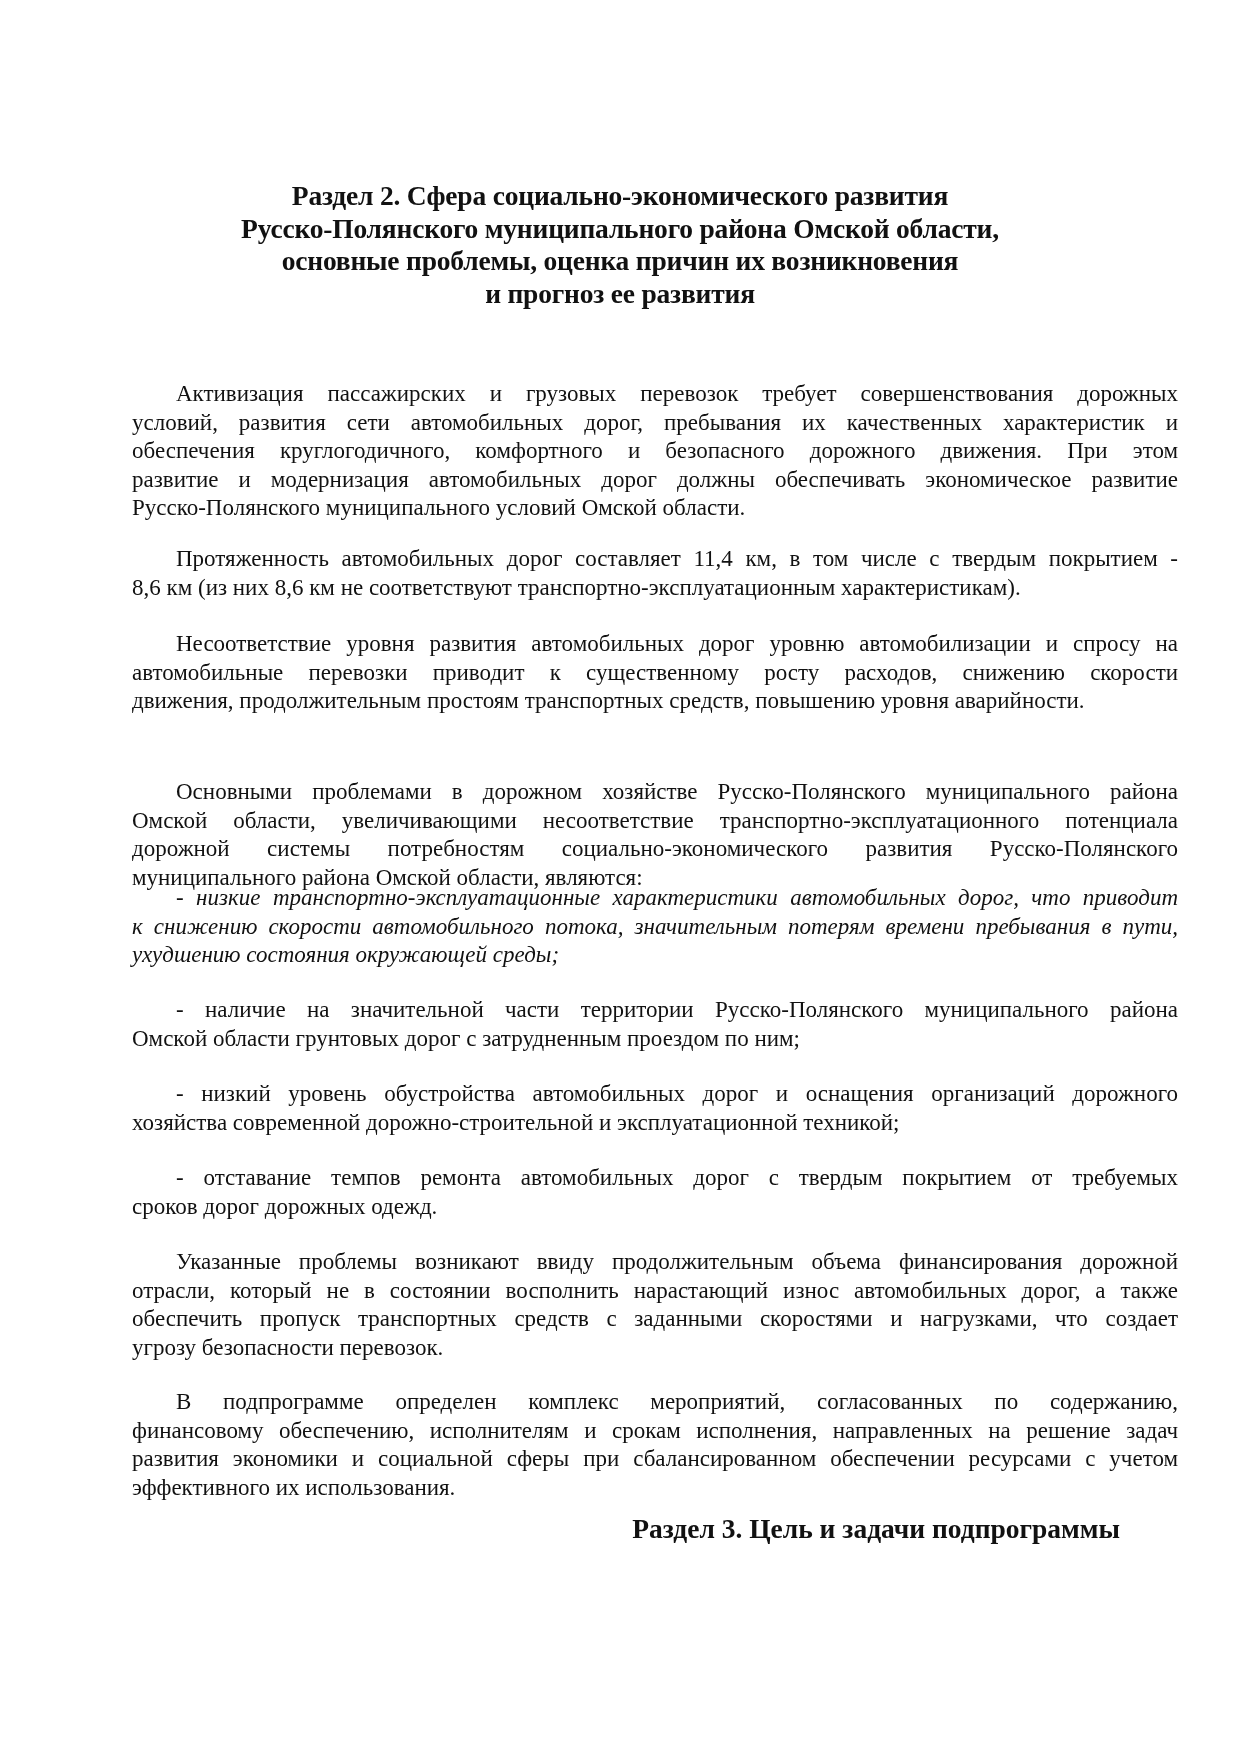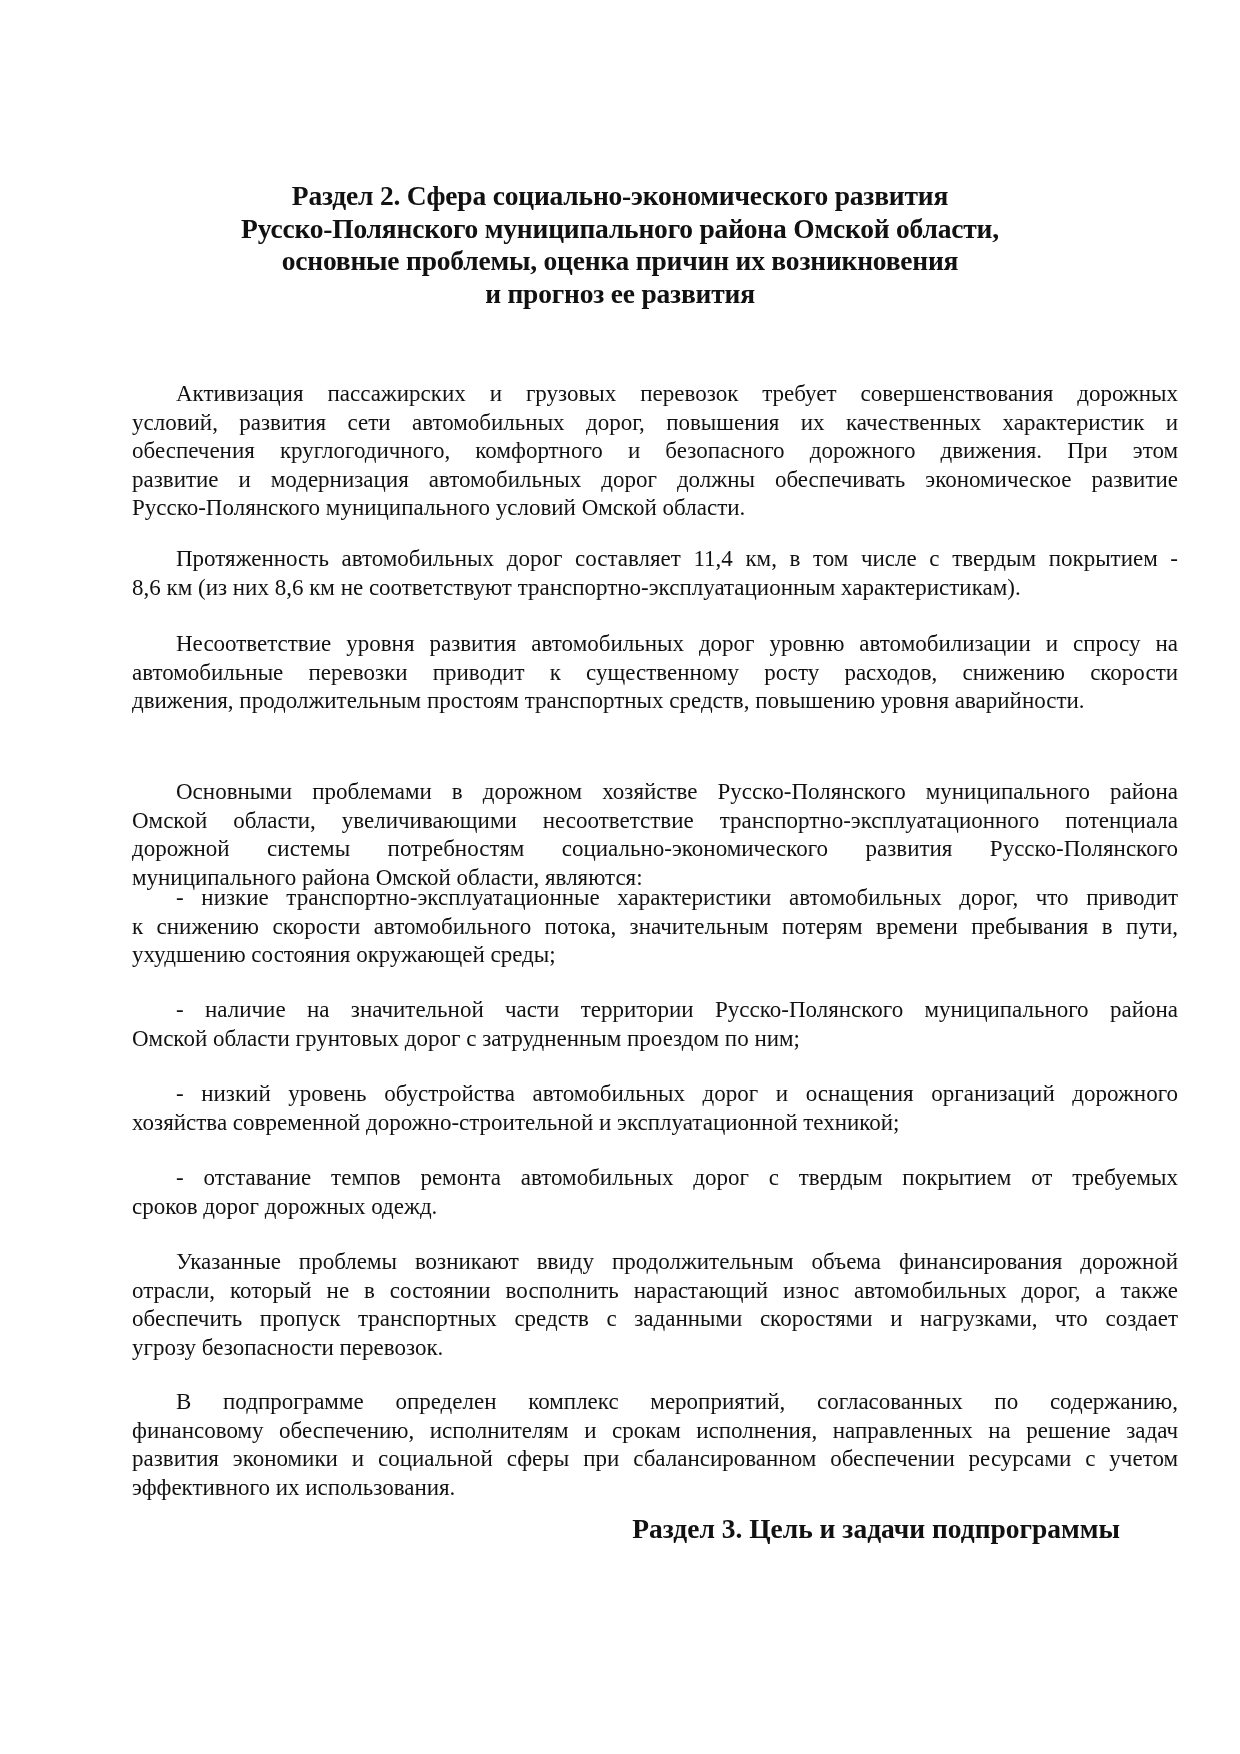"условий, развития сети автомобильных" span.ln { text: повышения -> пребывания }
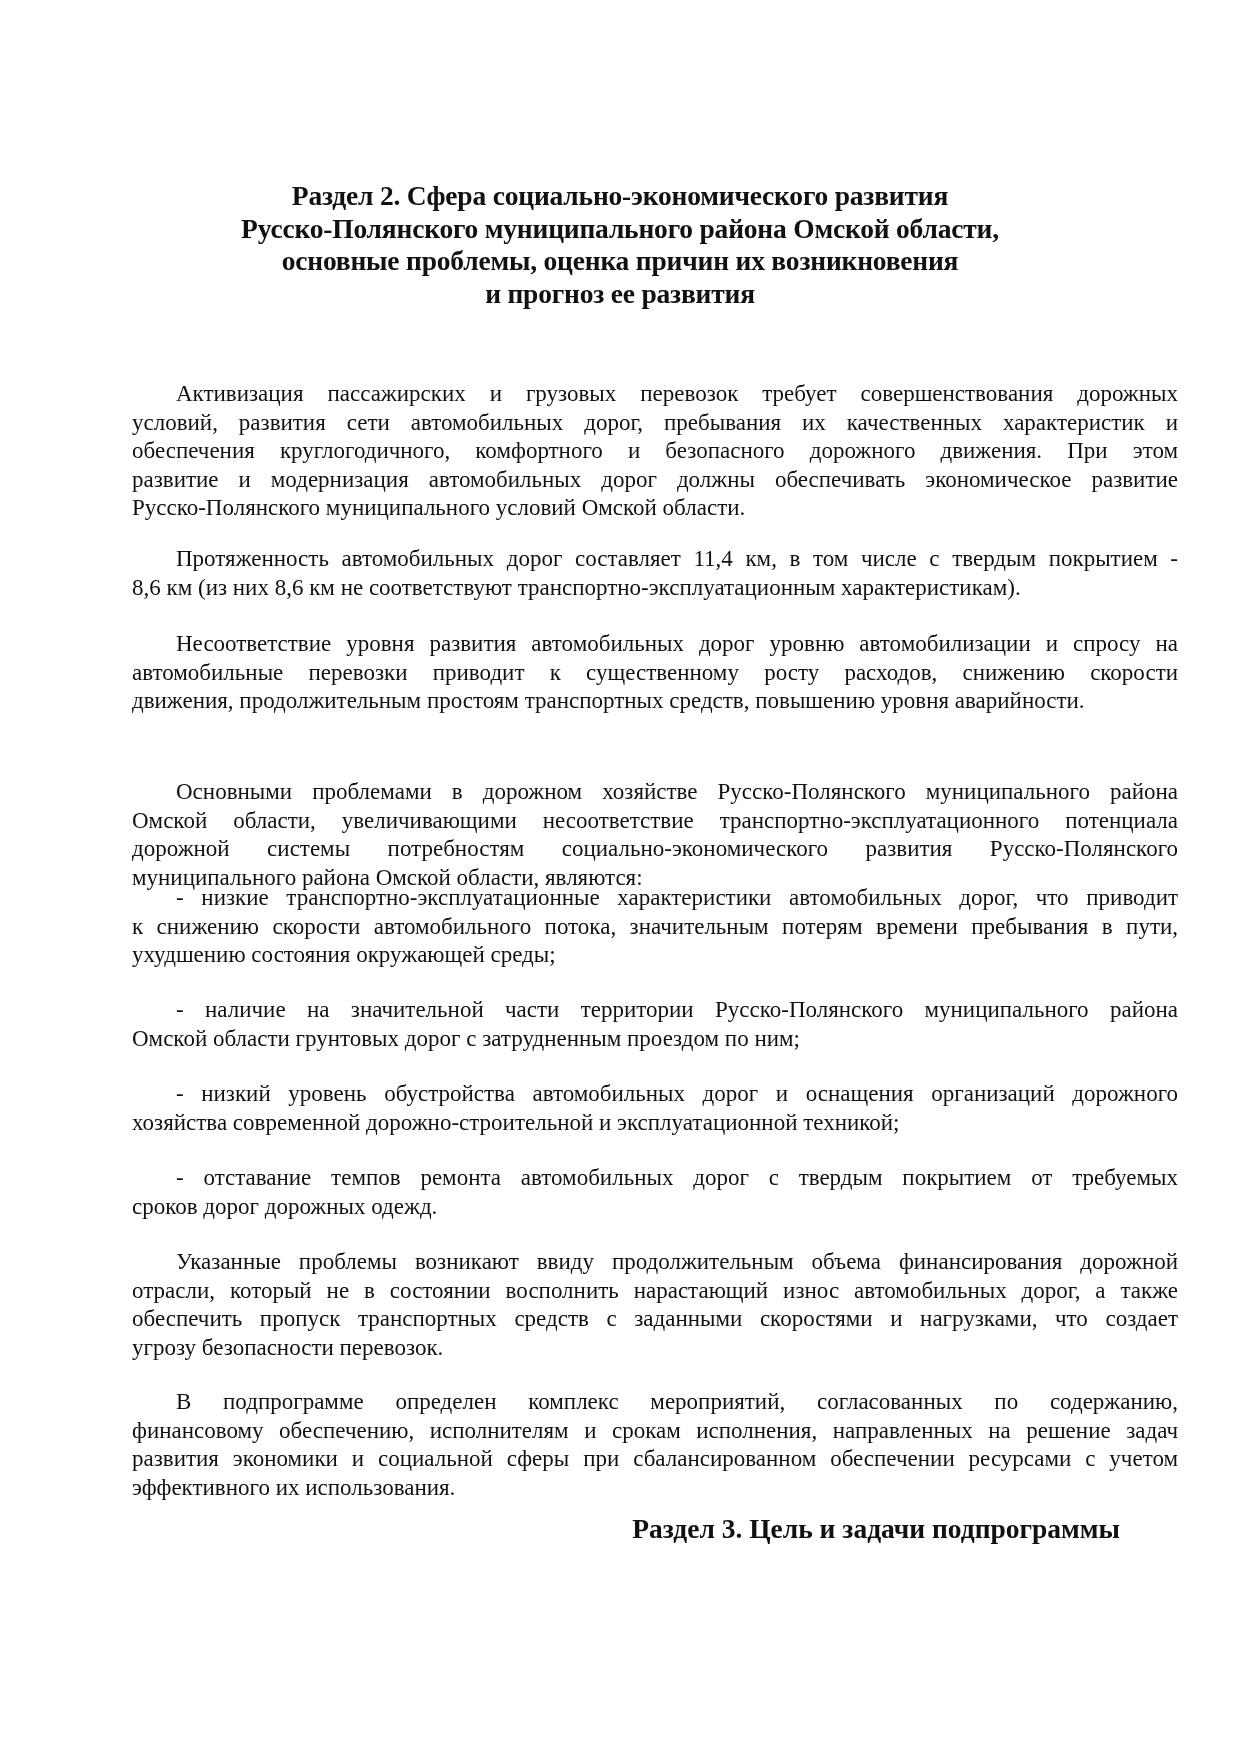"- низкие транспортно-эксплуатационные" div.para { font-style: none -> italic }
